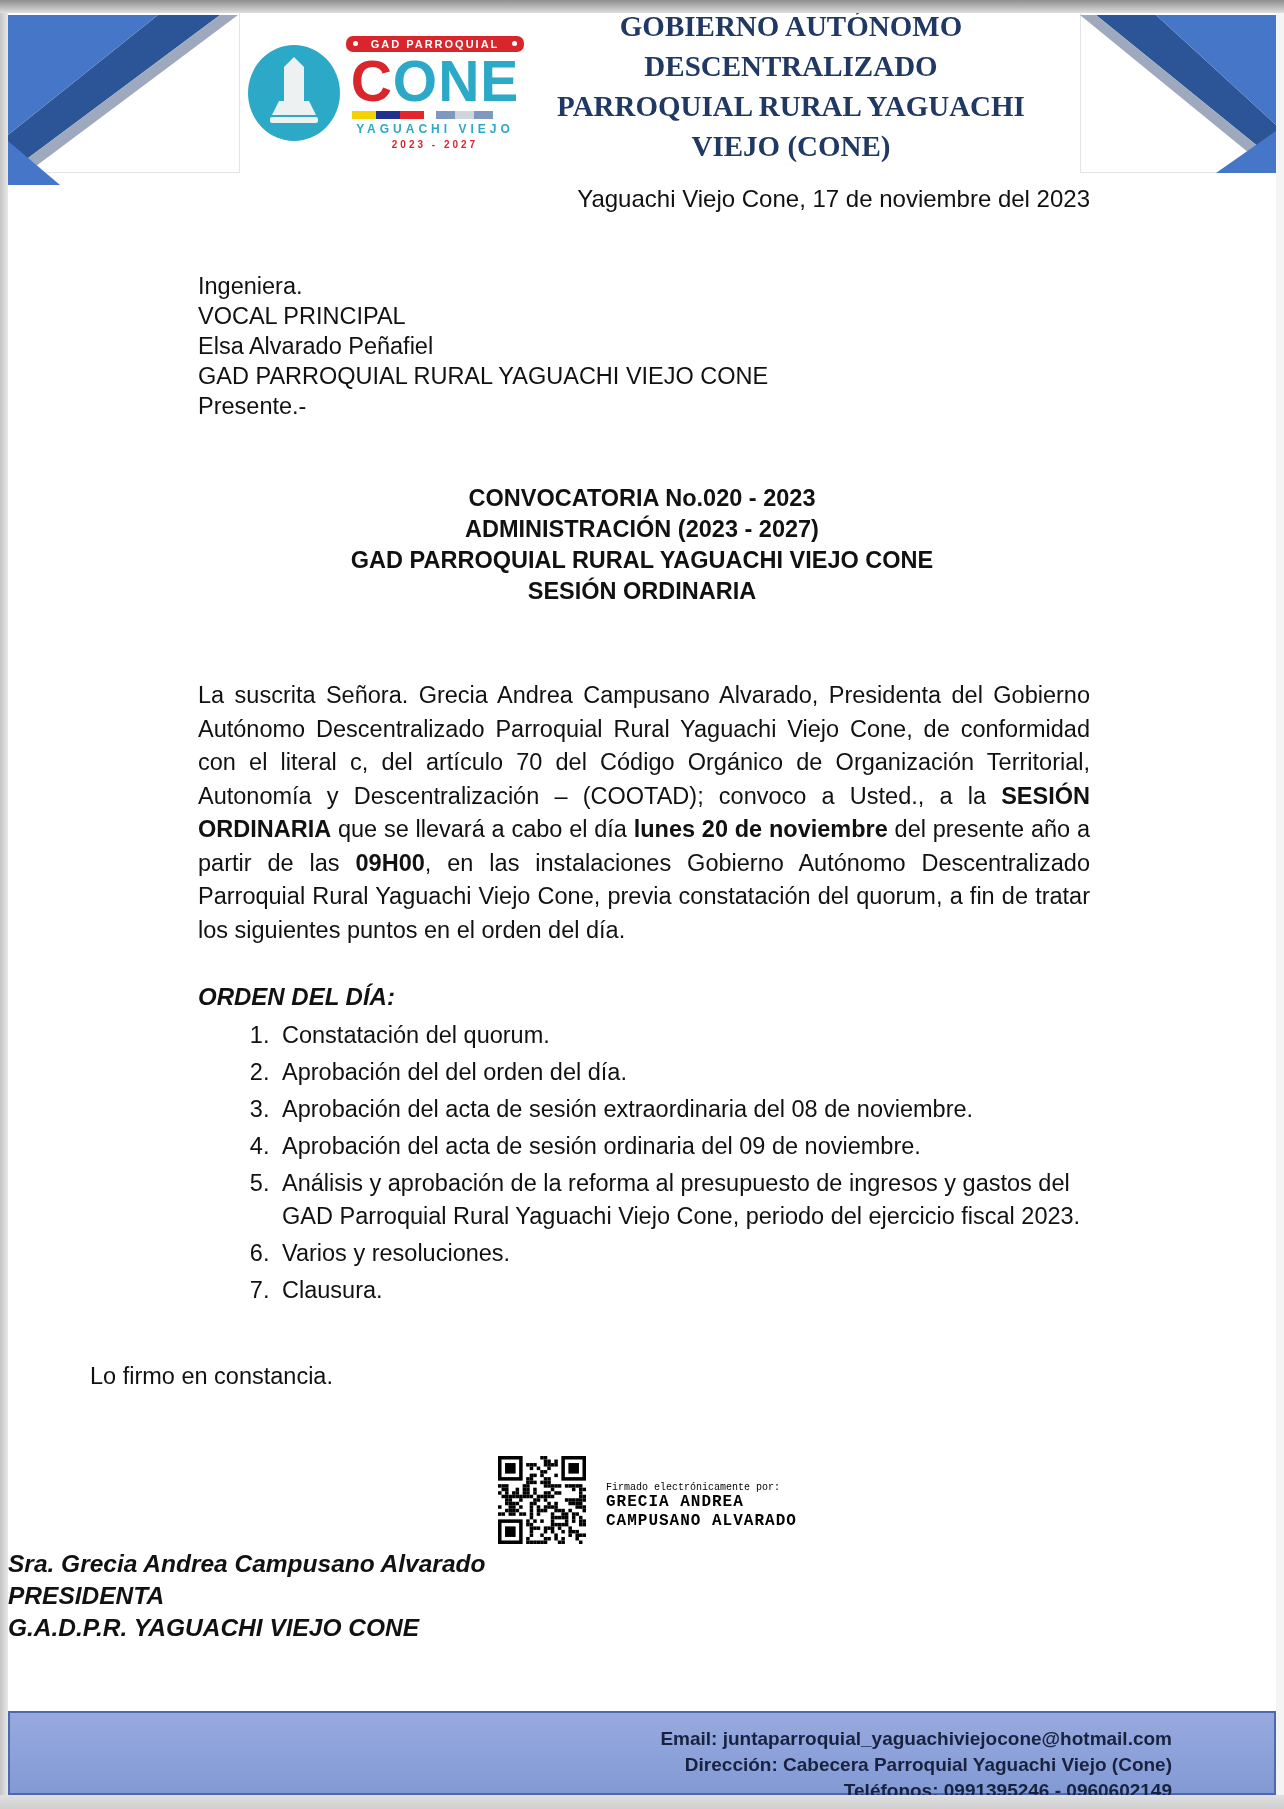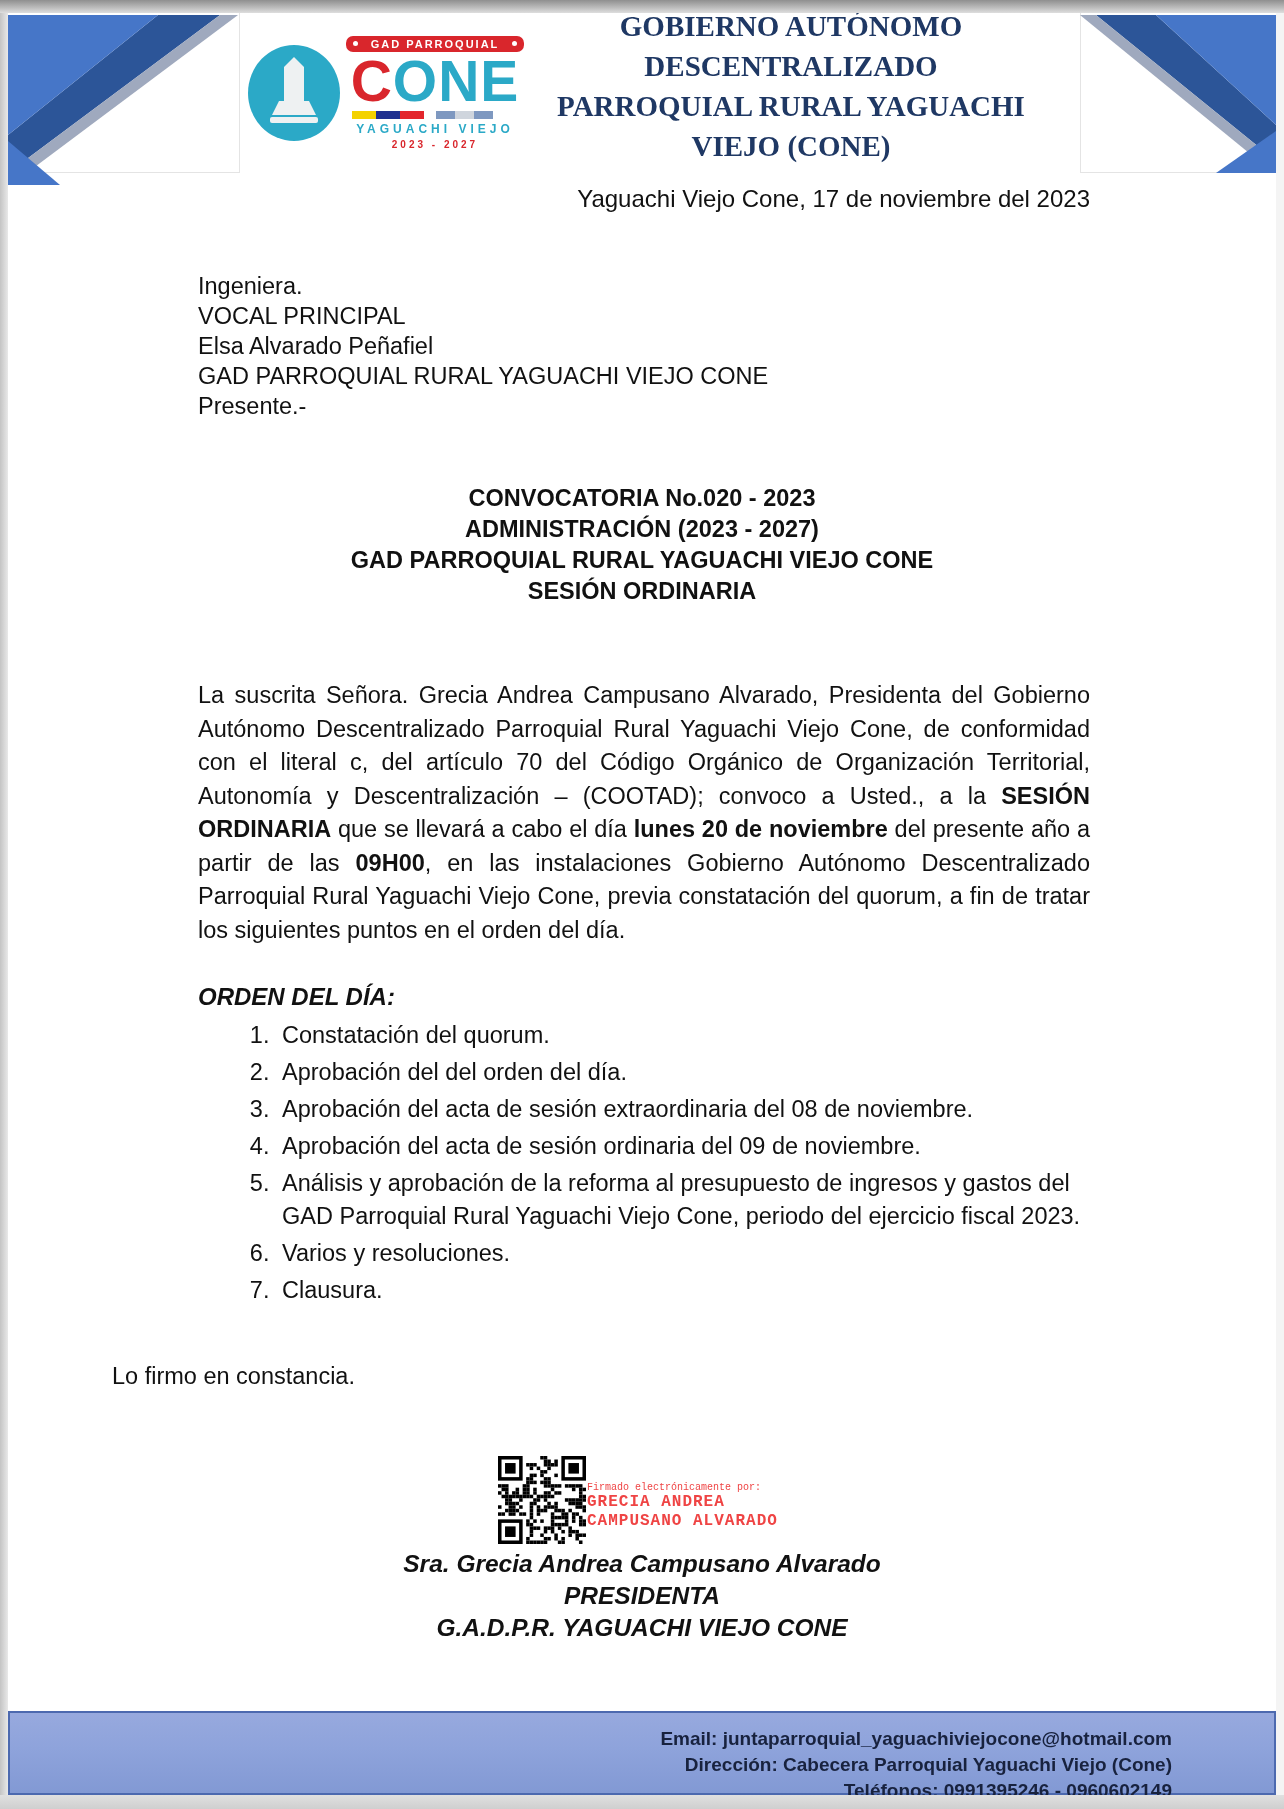"Lo firmo en constancia." .closing { margin: 56px 0 0 104px -> 56px 0 0 82px }
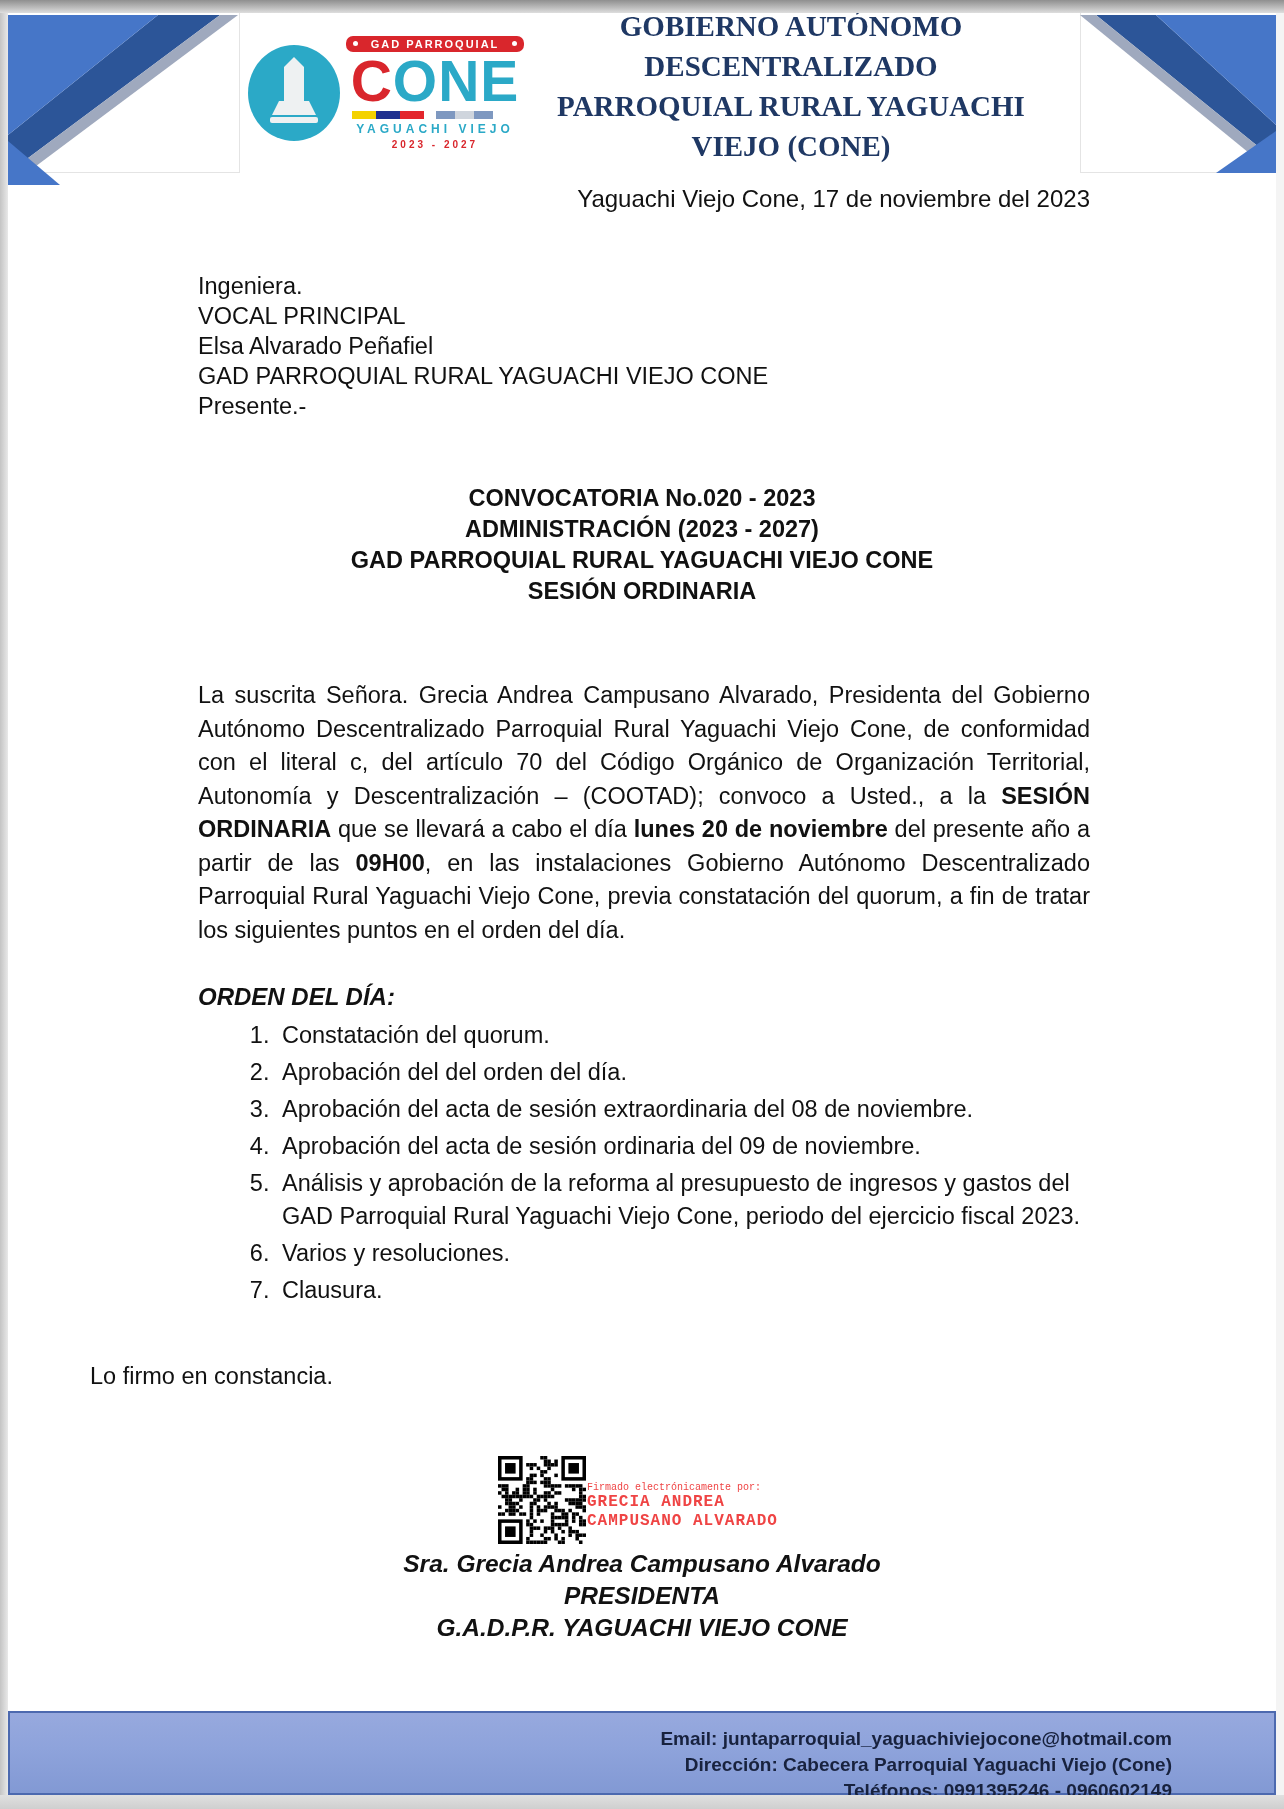"Firmado electrónicamente por:" .qr-text { color: #ef4444 -> #000000; margin-left: 1px -> 20px }
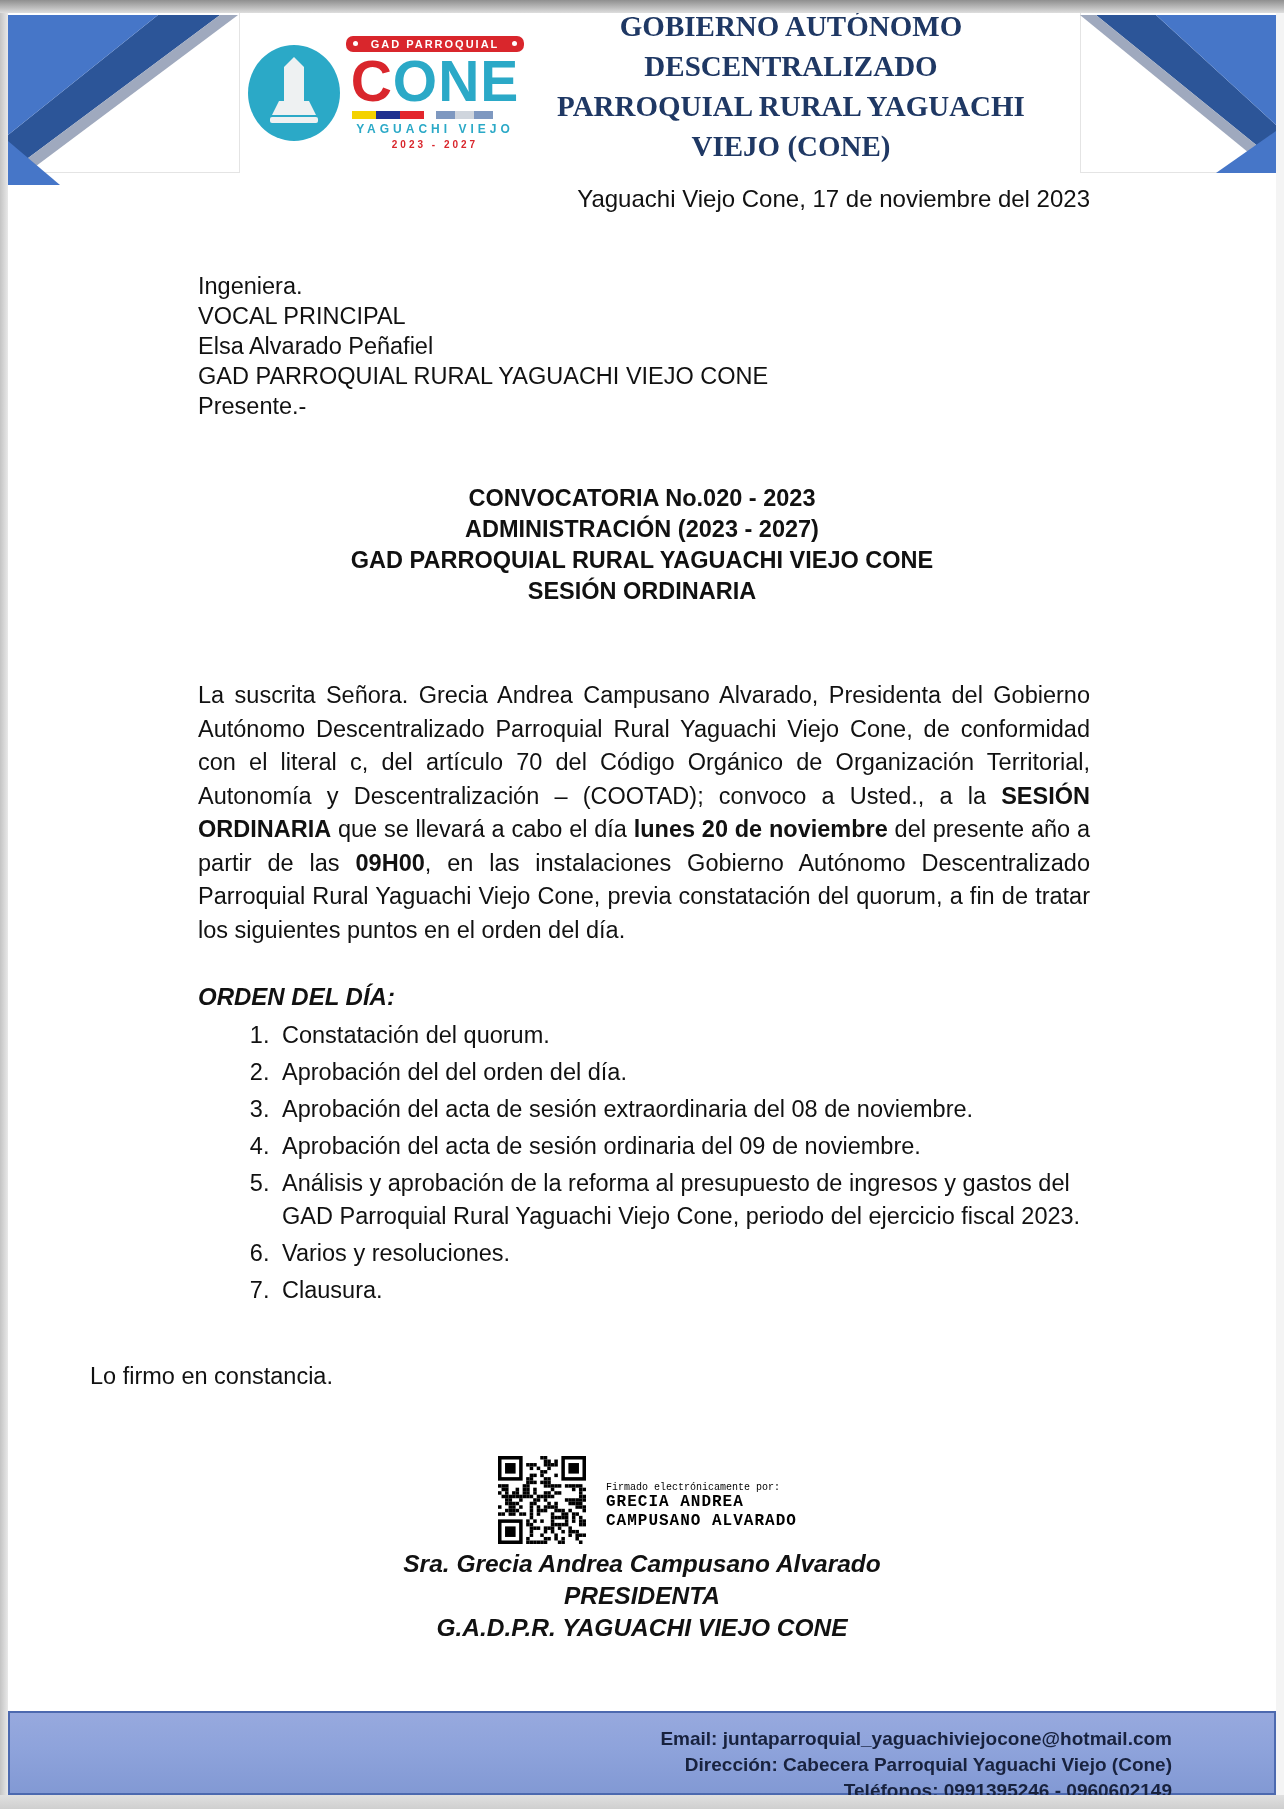"Sra. Grecia Andrea Campusano Alvarado" .sig-lines { text-align: center -> none }
